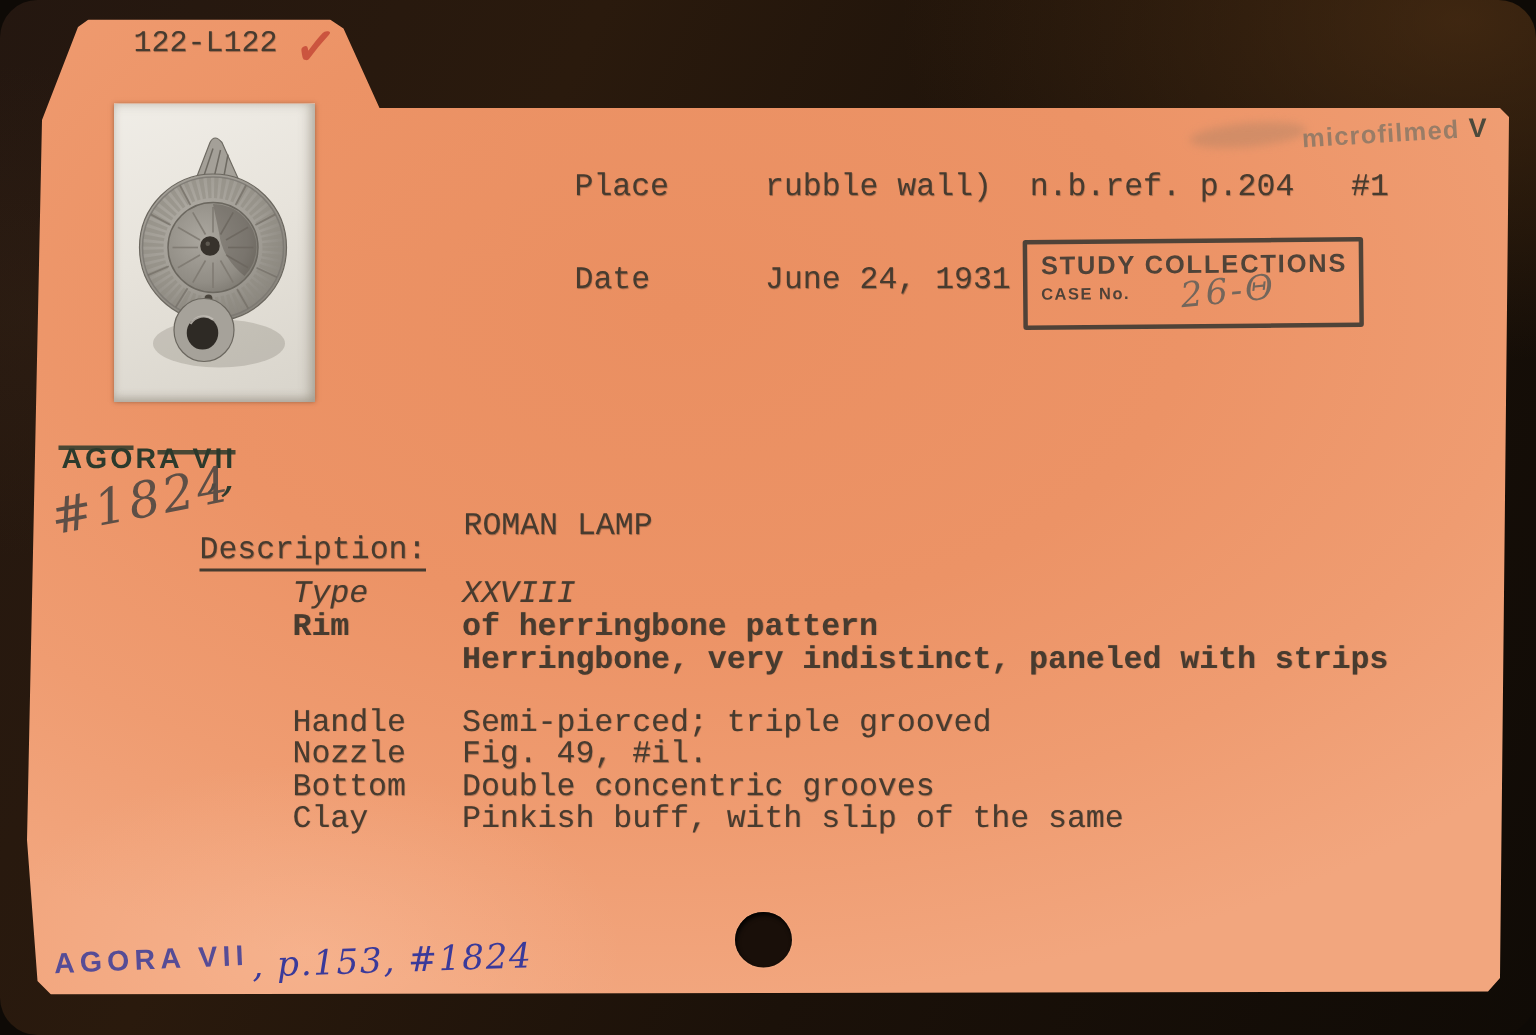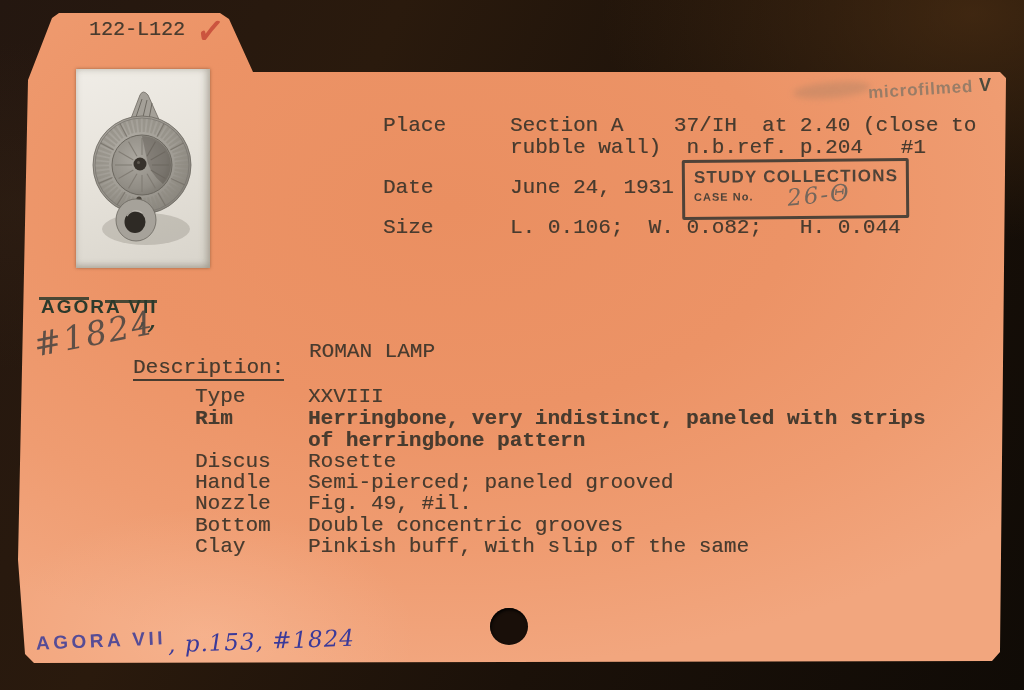"122-L122" .stage { border-radius: none -> 25px }
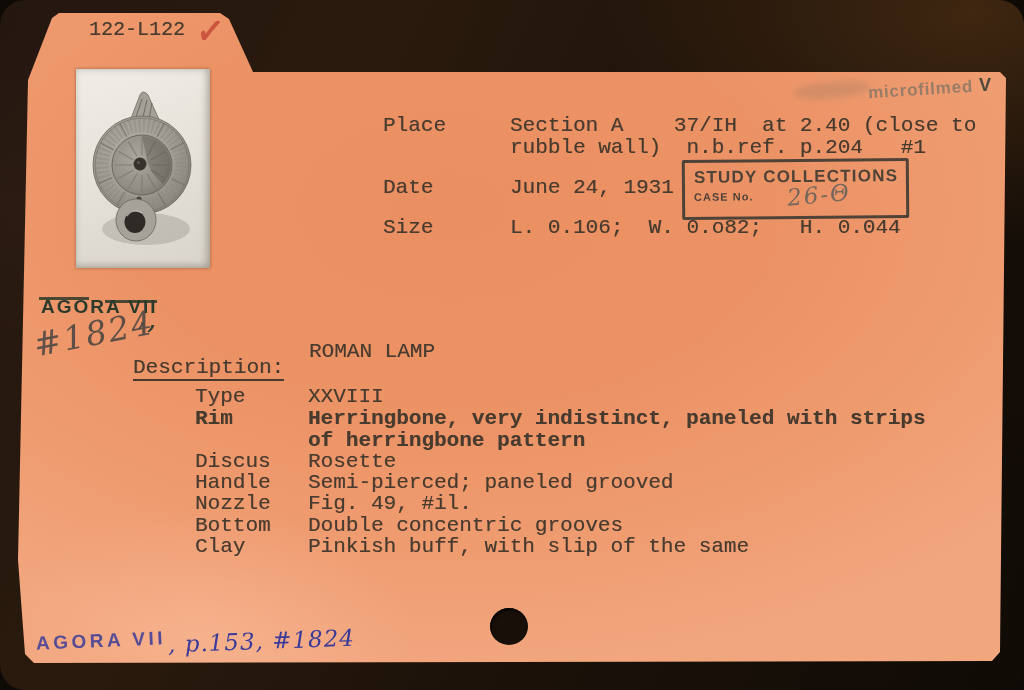"Section A 37/IH at 2.40" span.vline { html: <span>Section A 37/IH at 2.40 (close to</span> -> none }
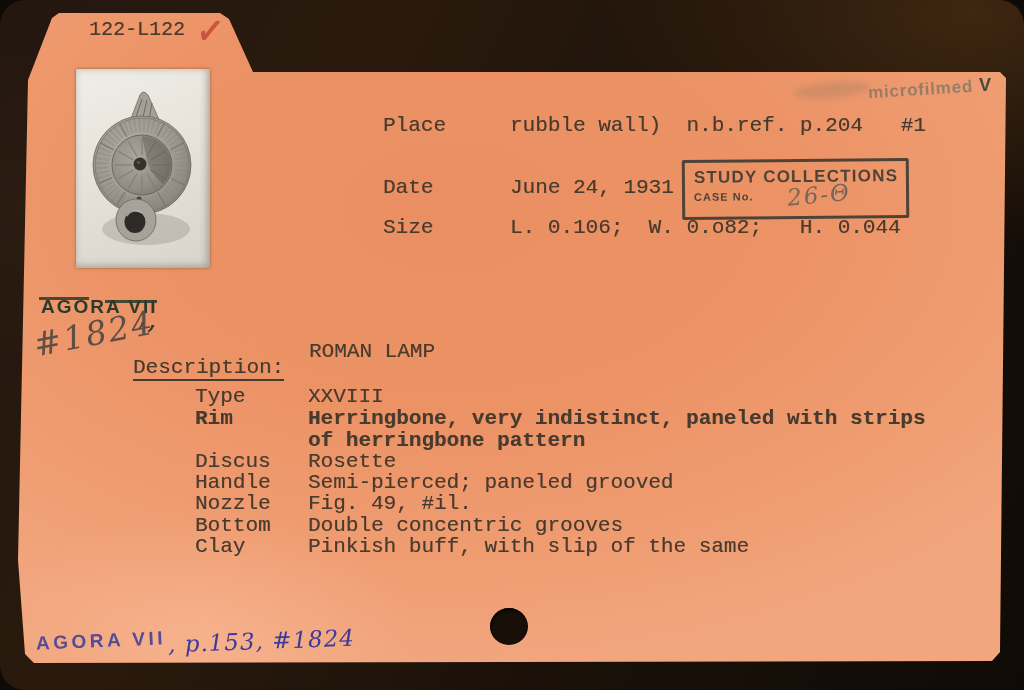"Size L. 0.106; W. 0.o82;" div.abs { html: <div> <span>Size</span><span>L. 0.106; W. 0.o82; H. 0.044</span> </div> -> none }
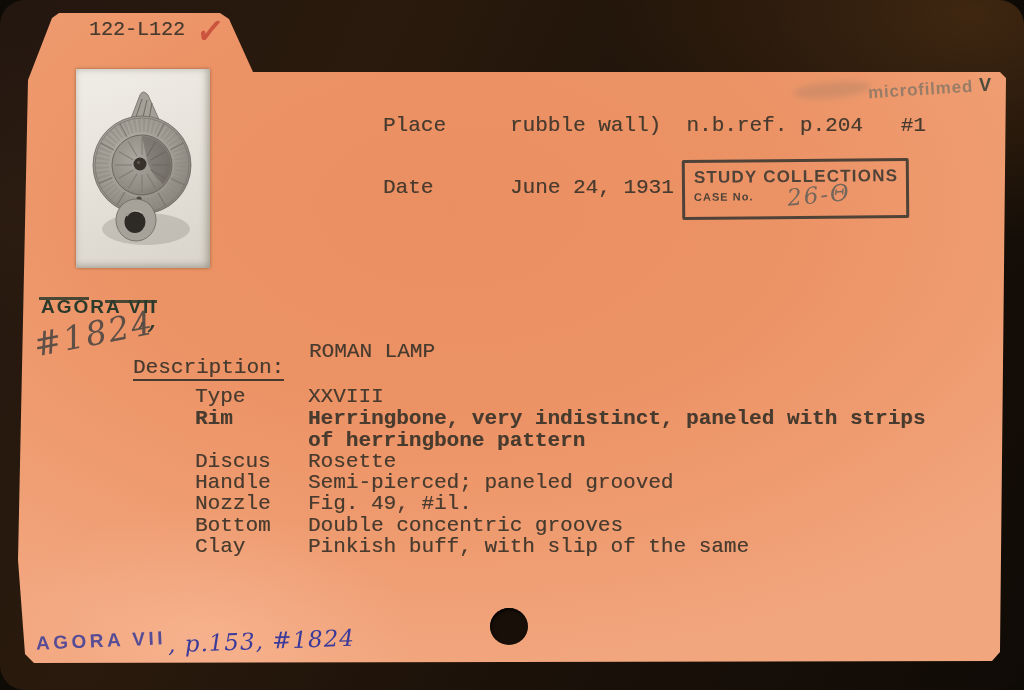"Type XXVIII" div.abs { font-style: none -> italic }
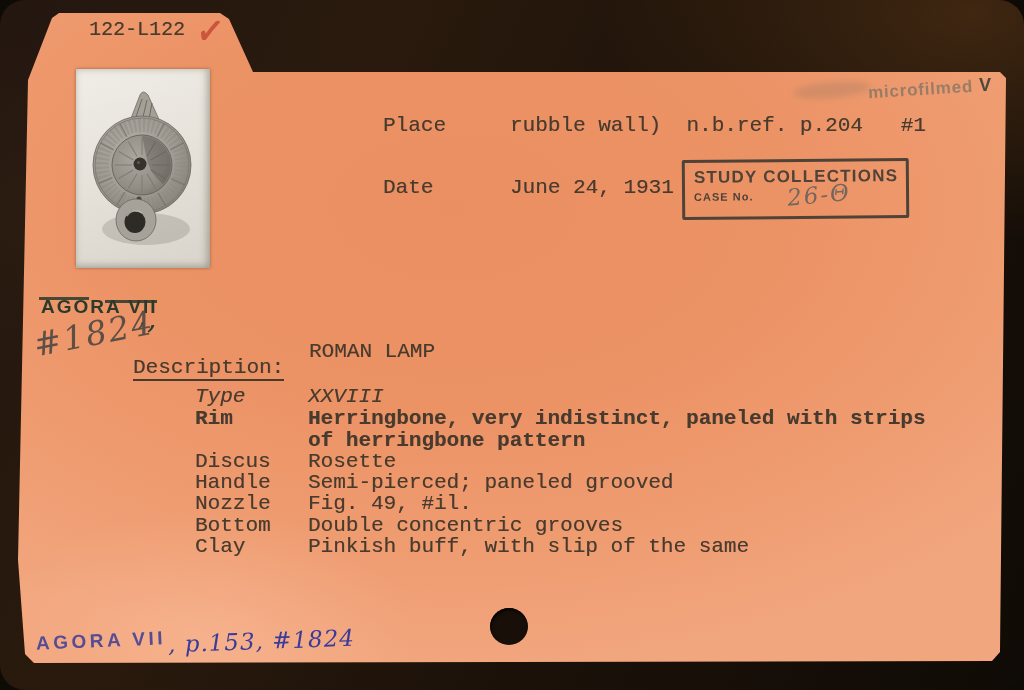"Herringbone, very indistinct, paneled" span.vline { order: before "of herringbone pattern" -> after "of herringbone pattern" }
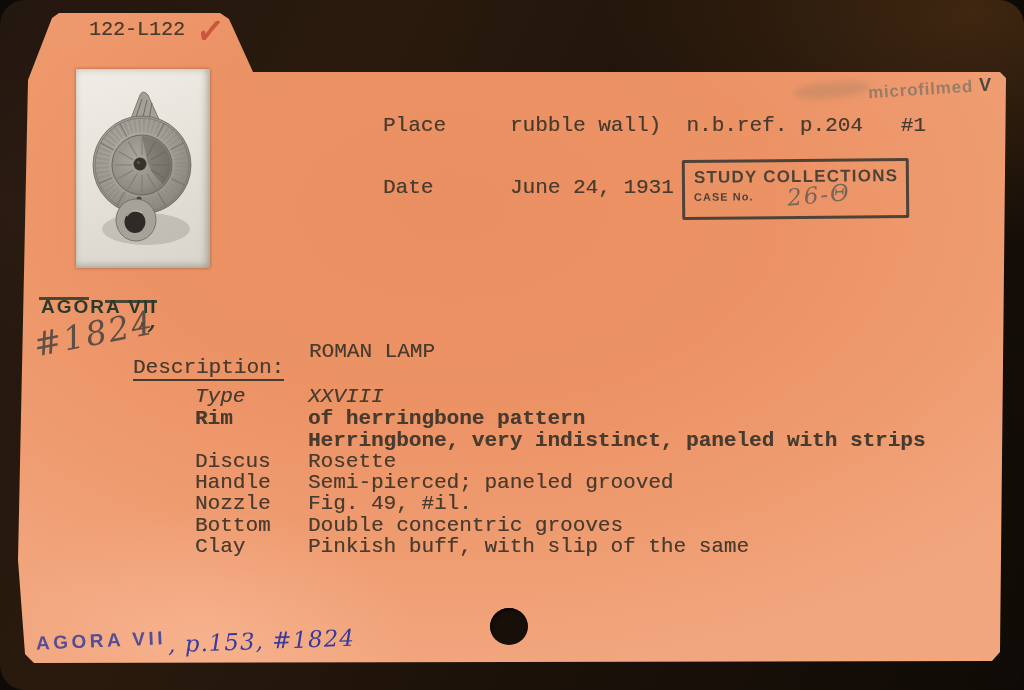"Discus Rosette" div.abs { html: <div> <span>Discus</span><span>Rosette</span> </div> -> none }
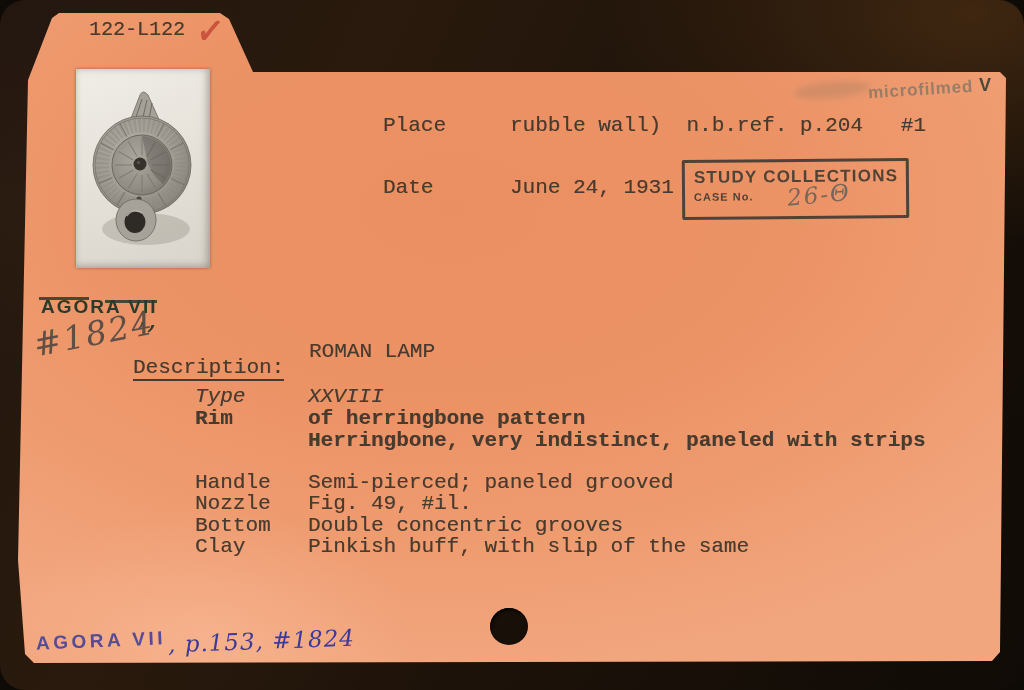"Semi-pierced; paneled grooved" span.d-value { text: paneled -> triple }
